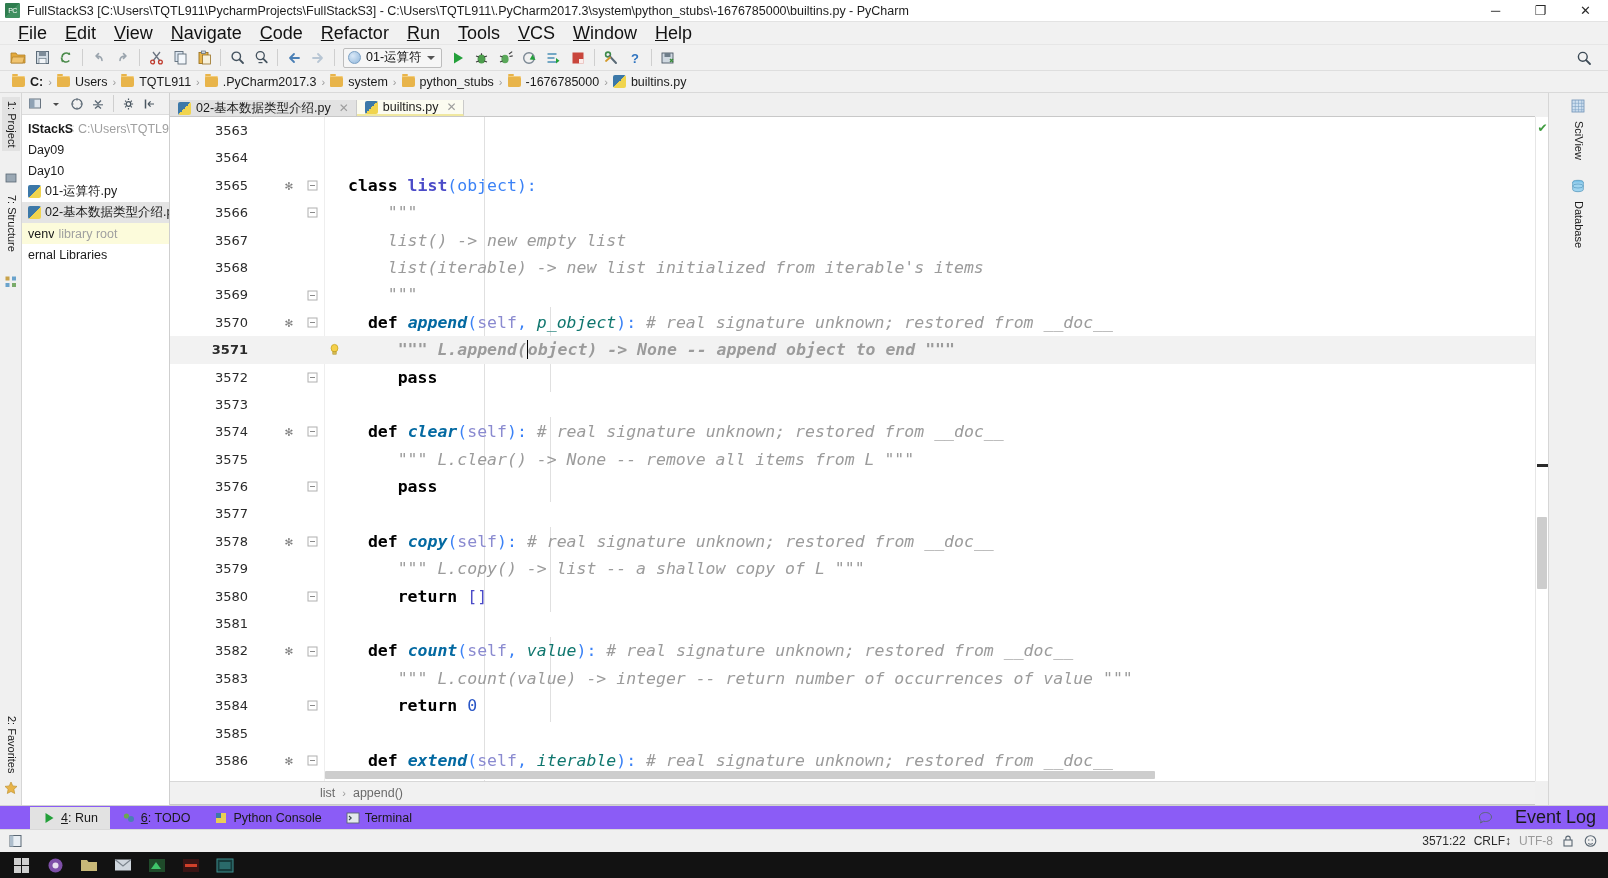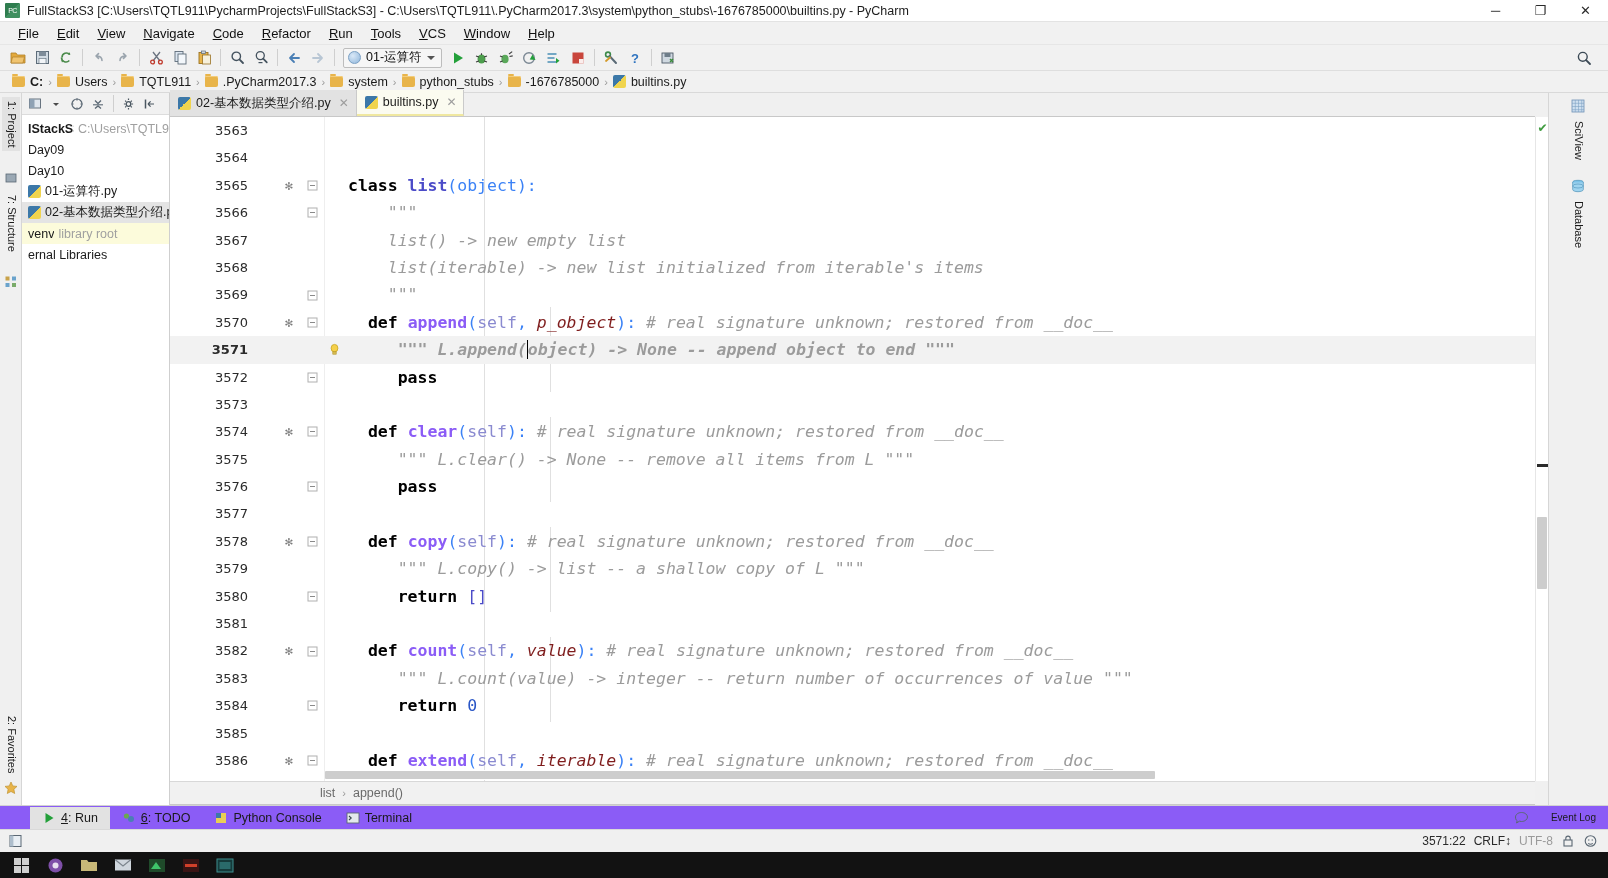"File" .menu-item { font-size: 13px -> 18px }
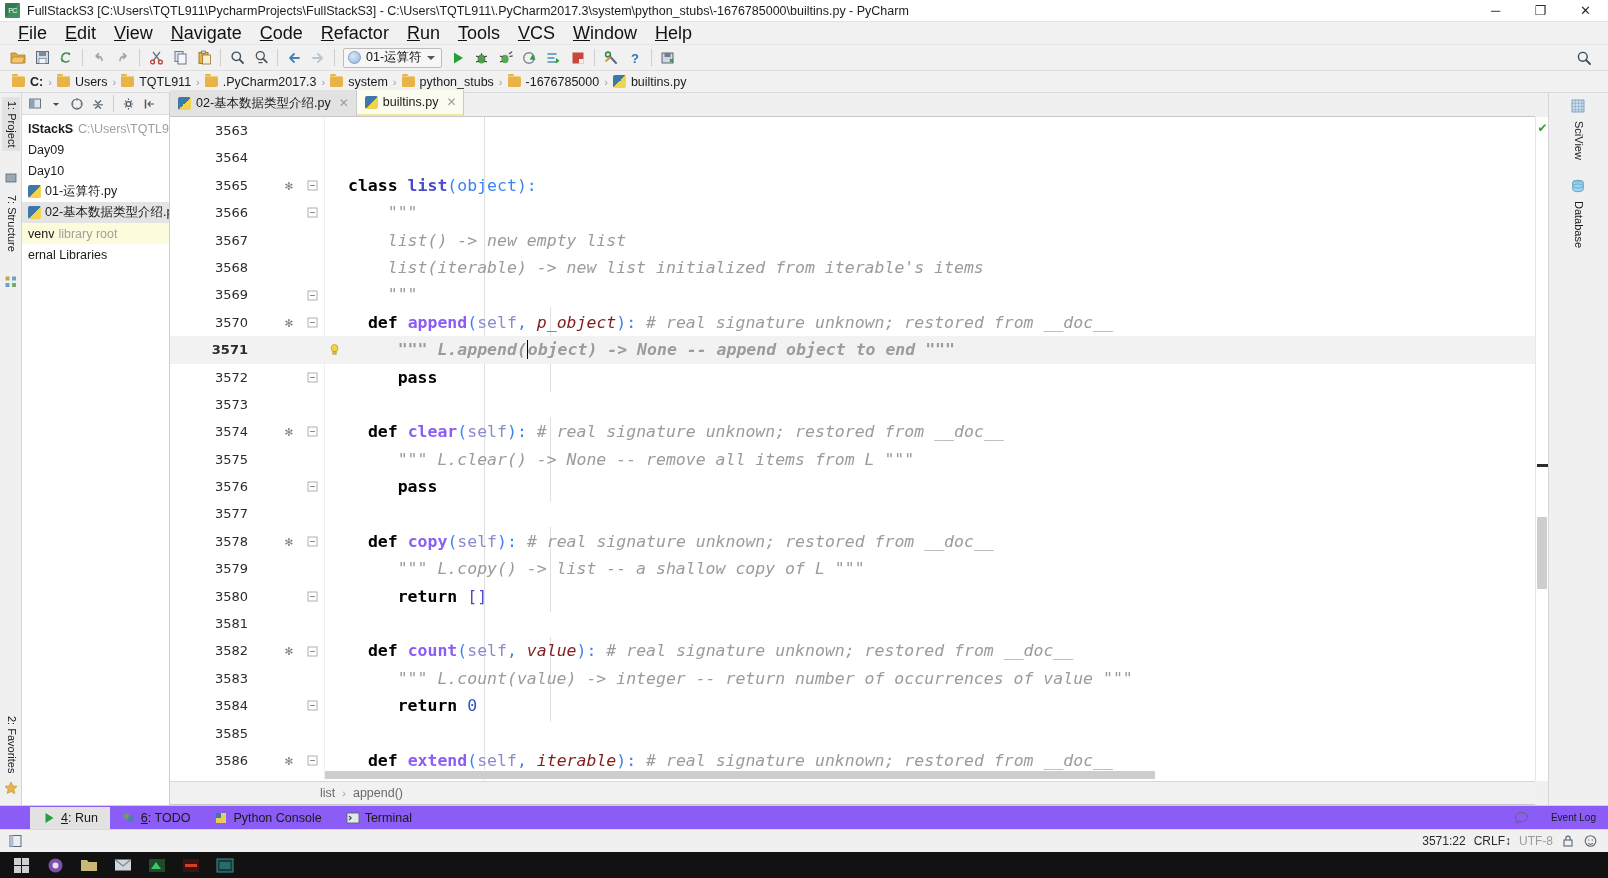"02-基本数据类型介绍.py" .edtab { height: 26px -> 16px }
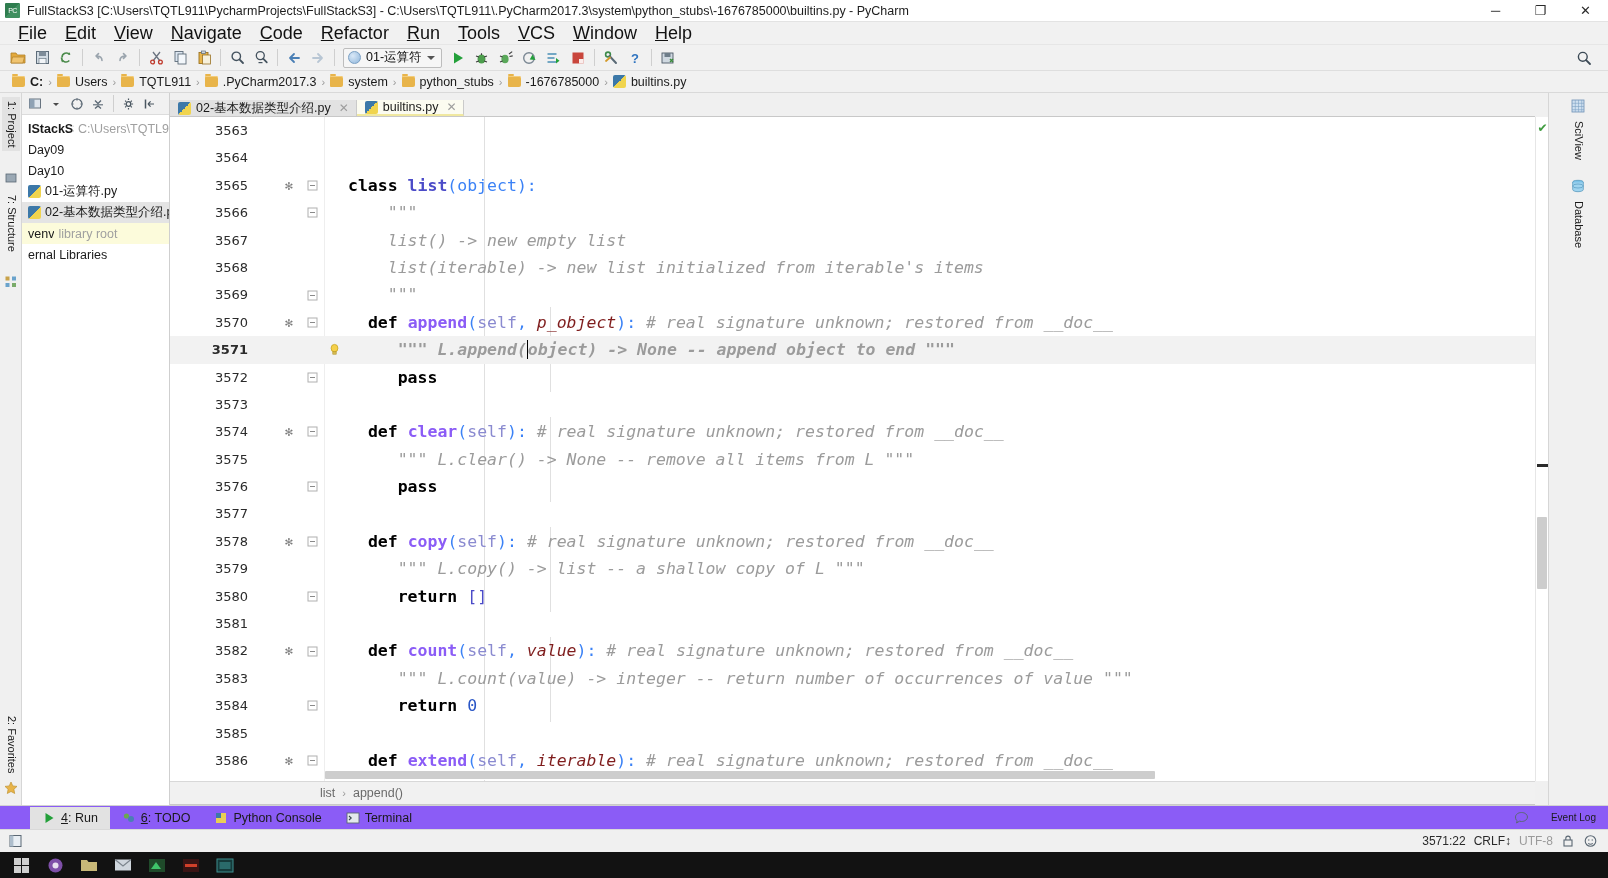"append" .fn { color: #8b5cf6 -> #0369a1; font-style: none -> italic }
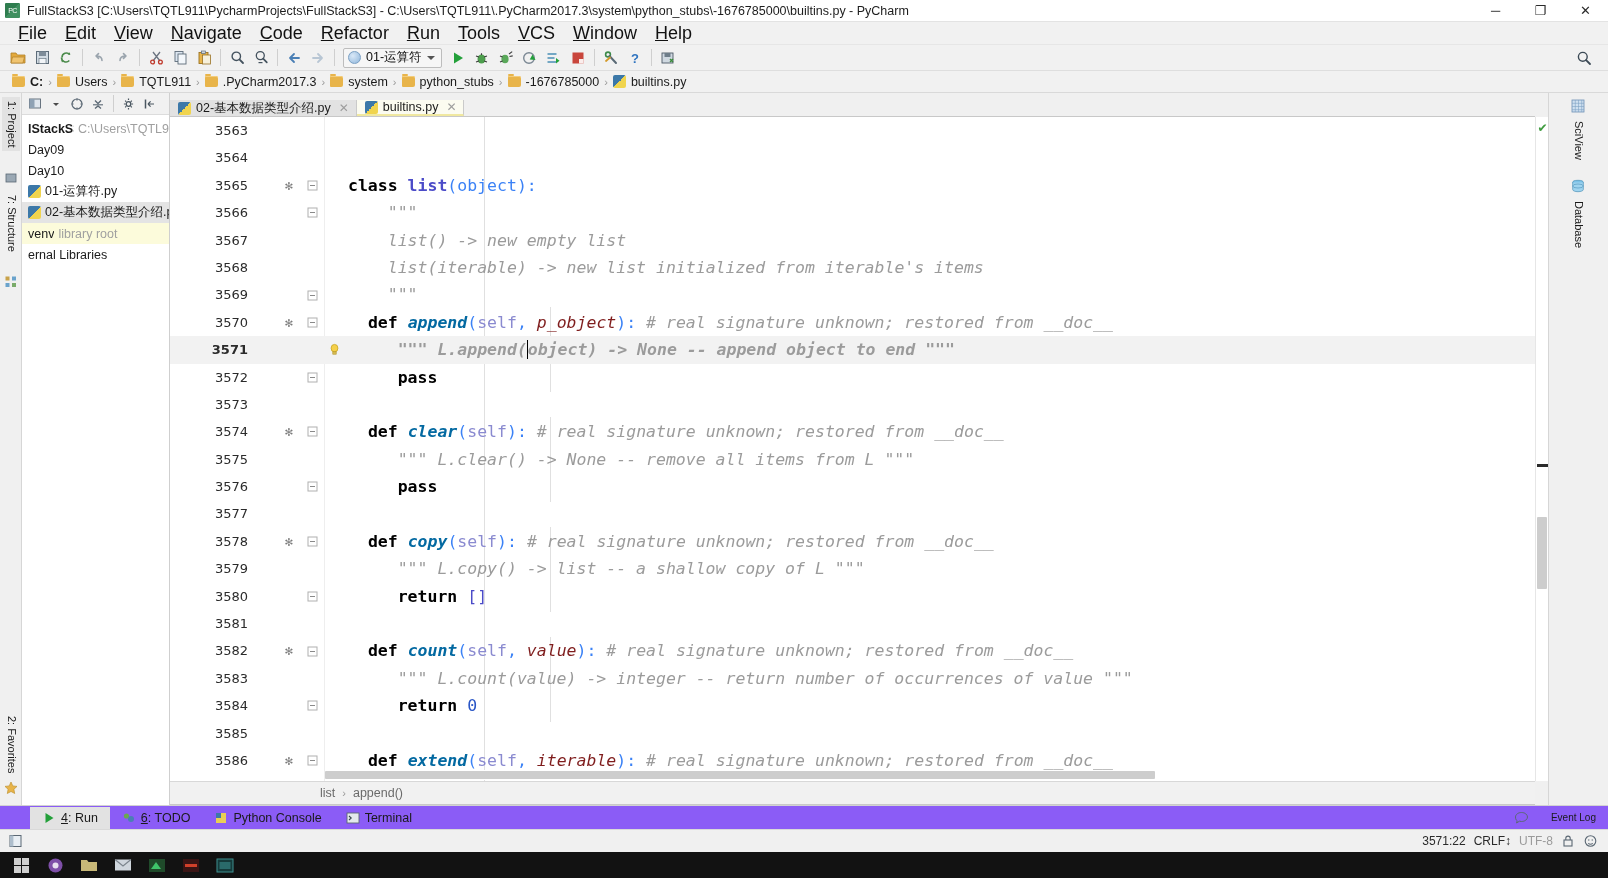"p_object" .param { color: #7f1d1d -> #0f766e }
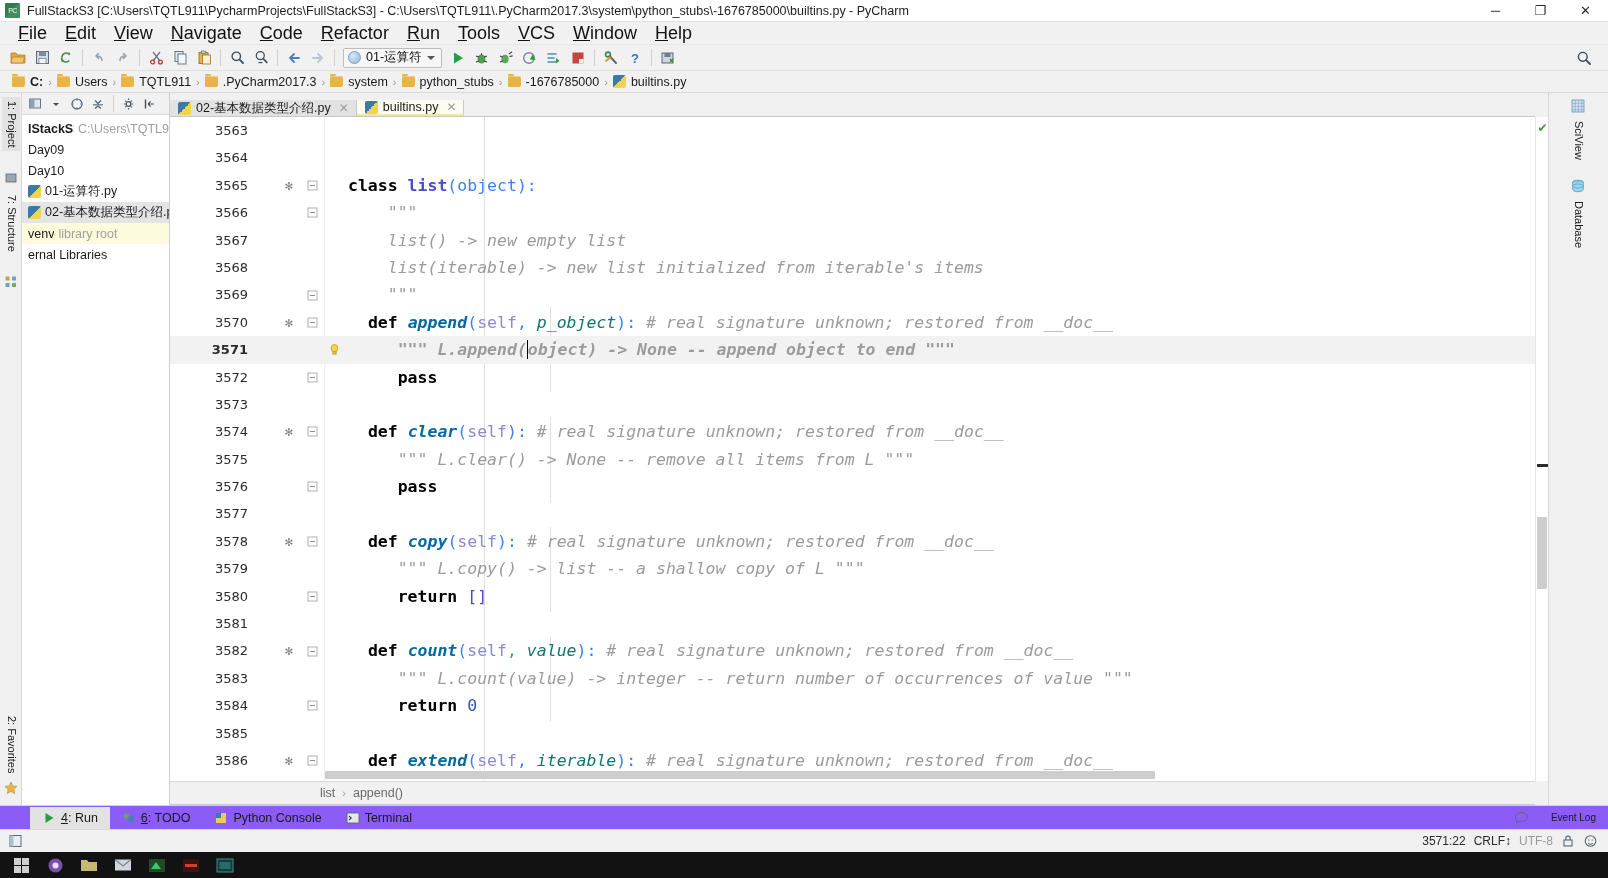"Event Log" .eventlog { font-size: 10px -> 18px }
